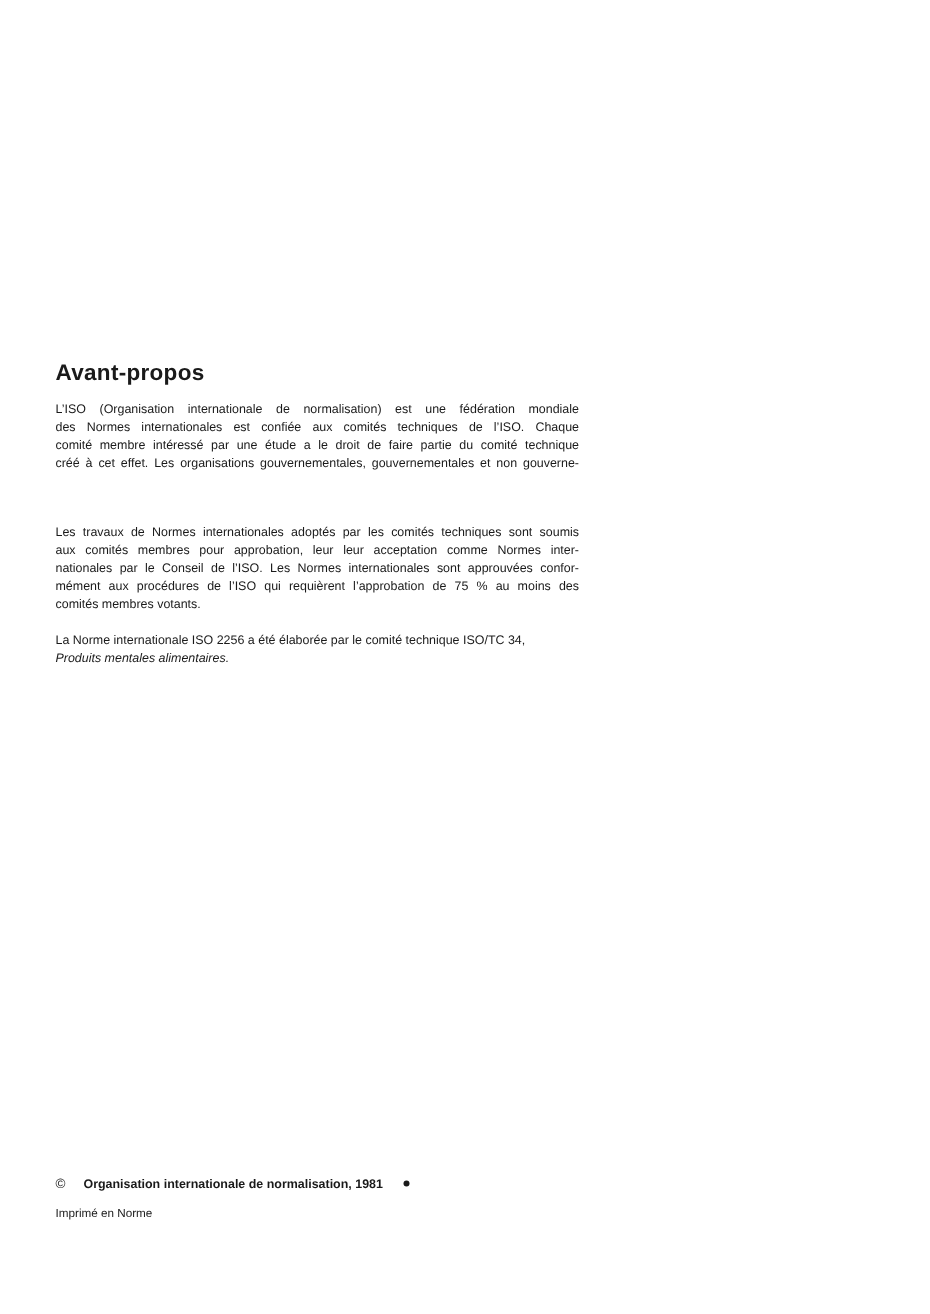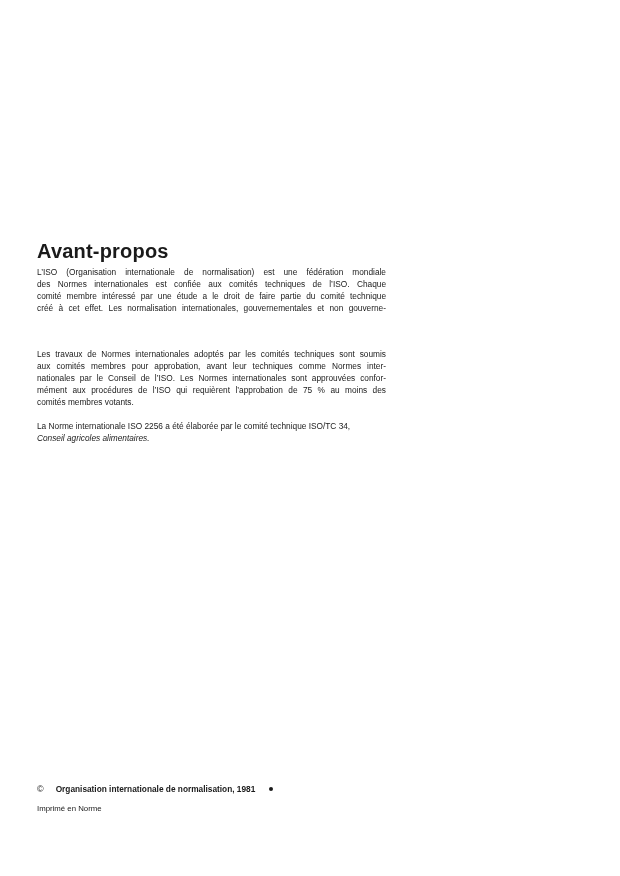"Avant-propos" .heading { font-size: 20px -> 15px }
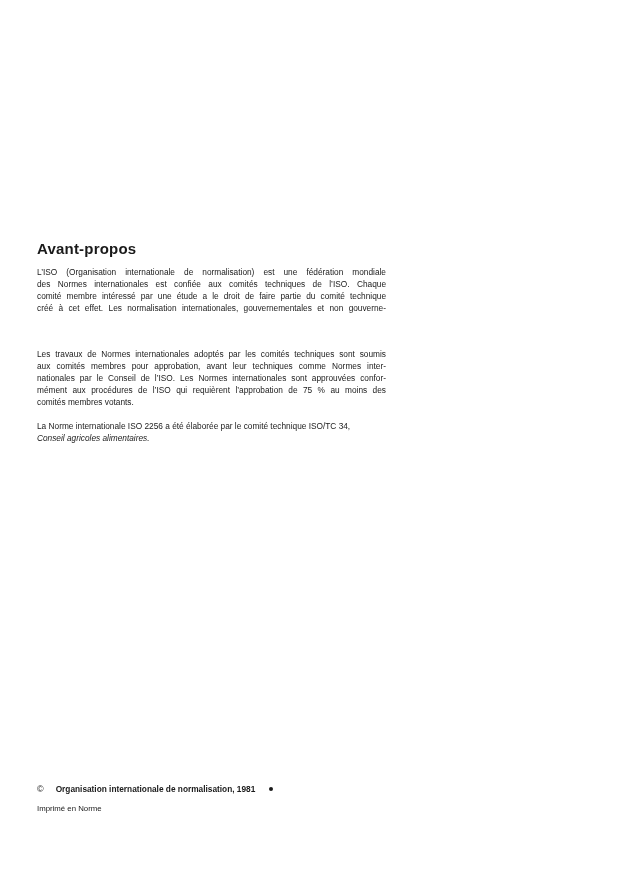"créé à cet effet. Les" span.line { text: normalisation internationales -> organisations gouvernementales }
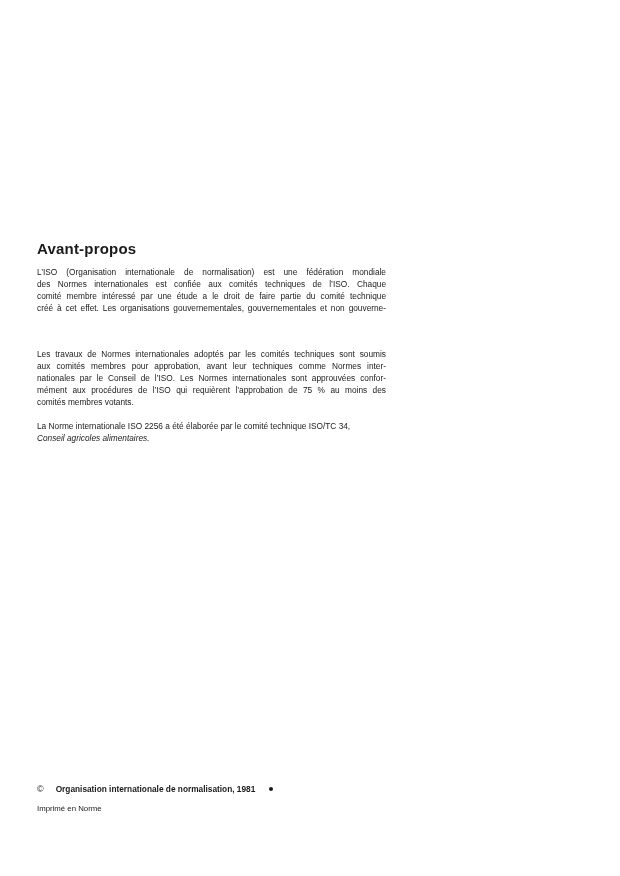"aux comités membres pour approbation," span.line { text: avant leur techniques -> leur leur acceptation }
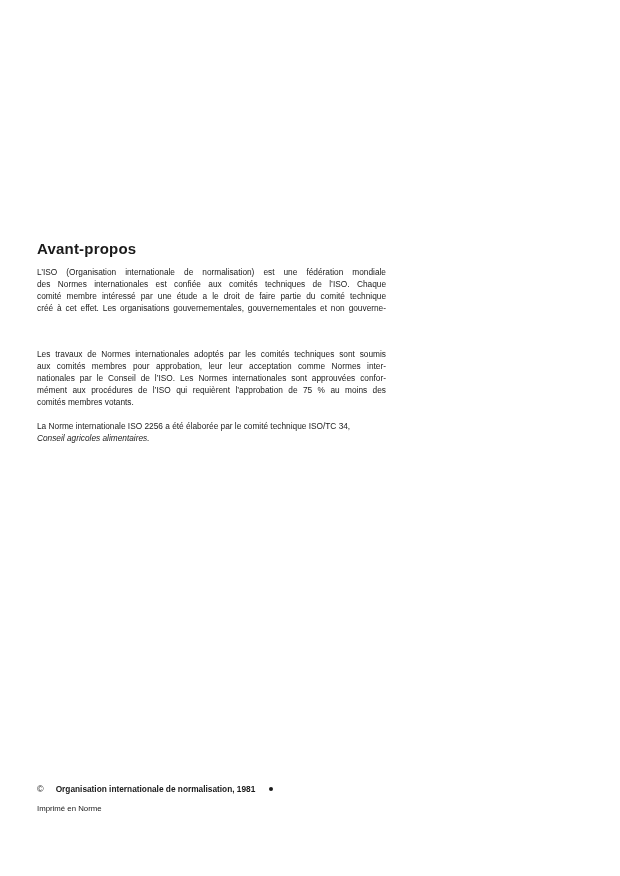"Conseil agricoles alimentaires." span.line { text: Conseil agricoles -> Produits mentales }
